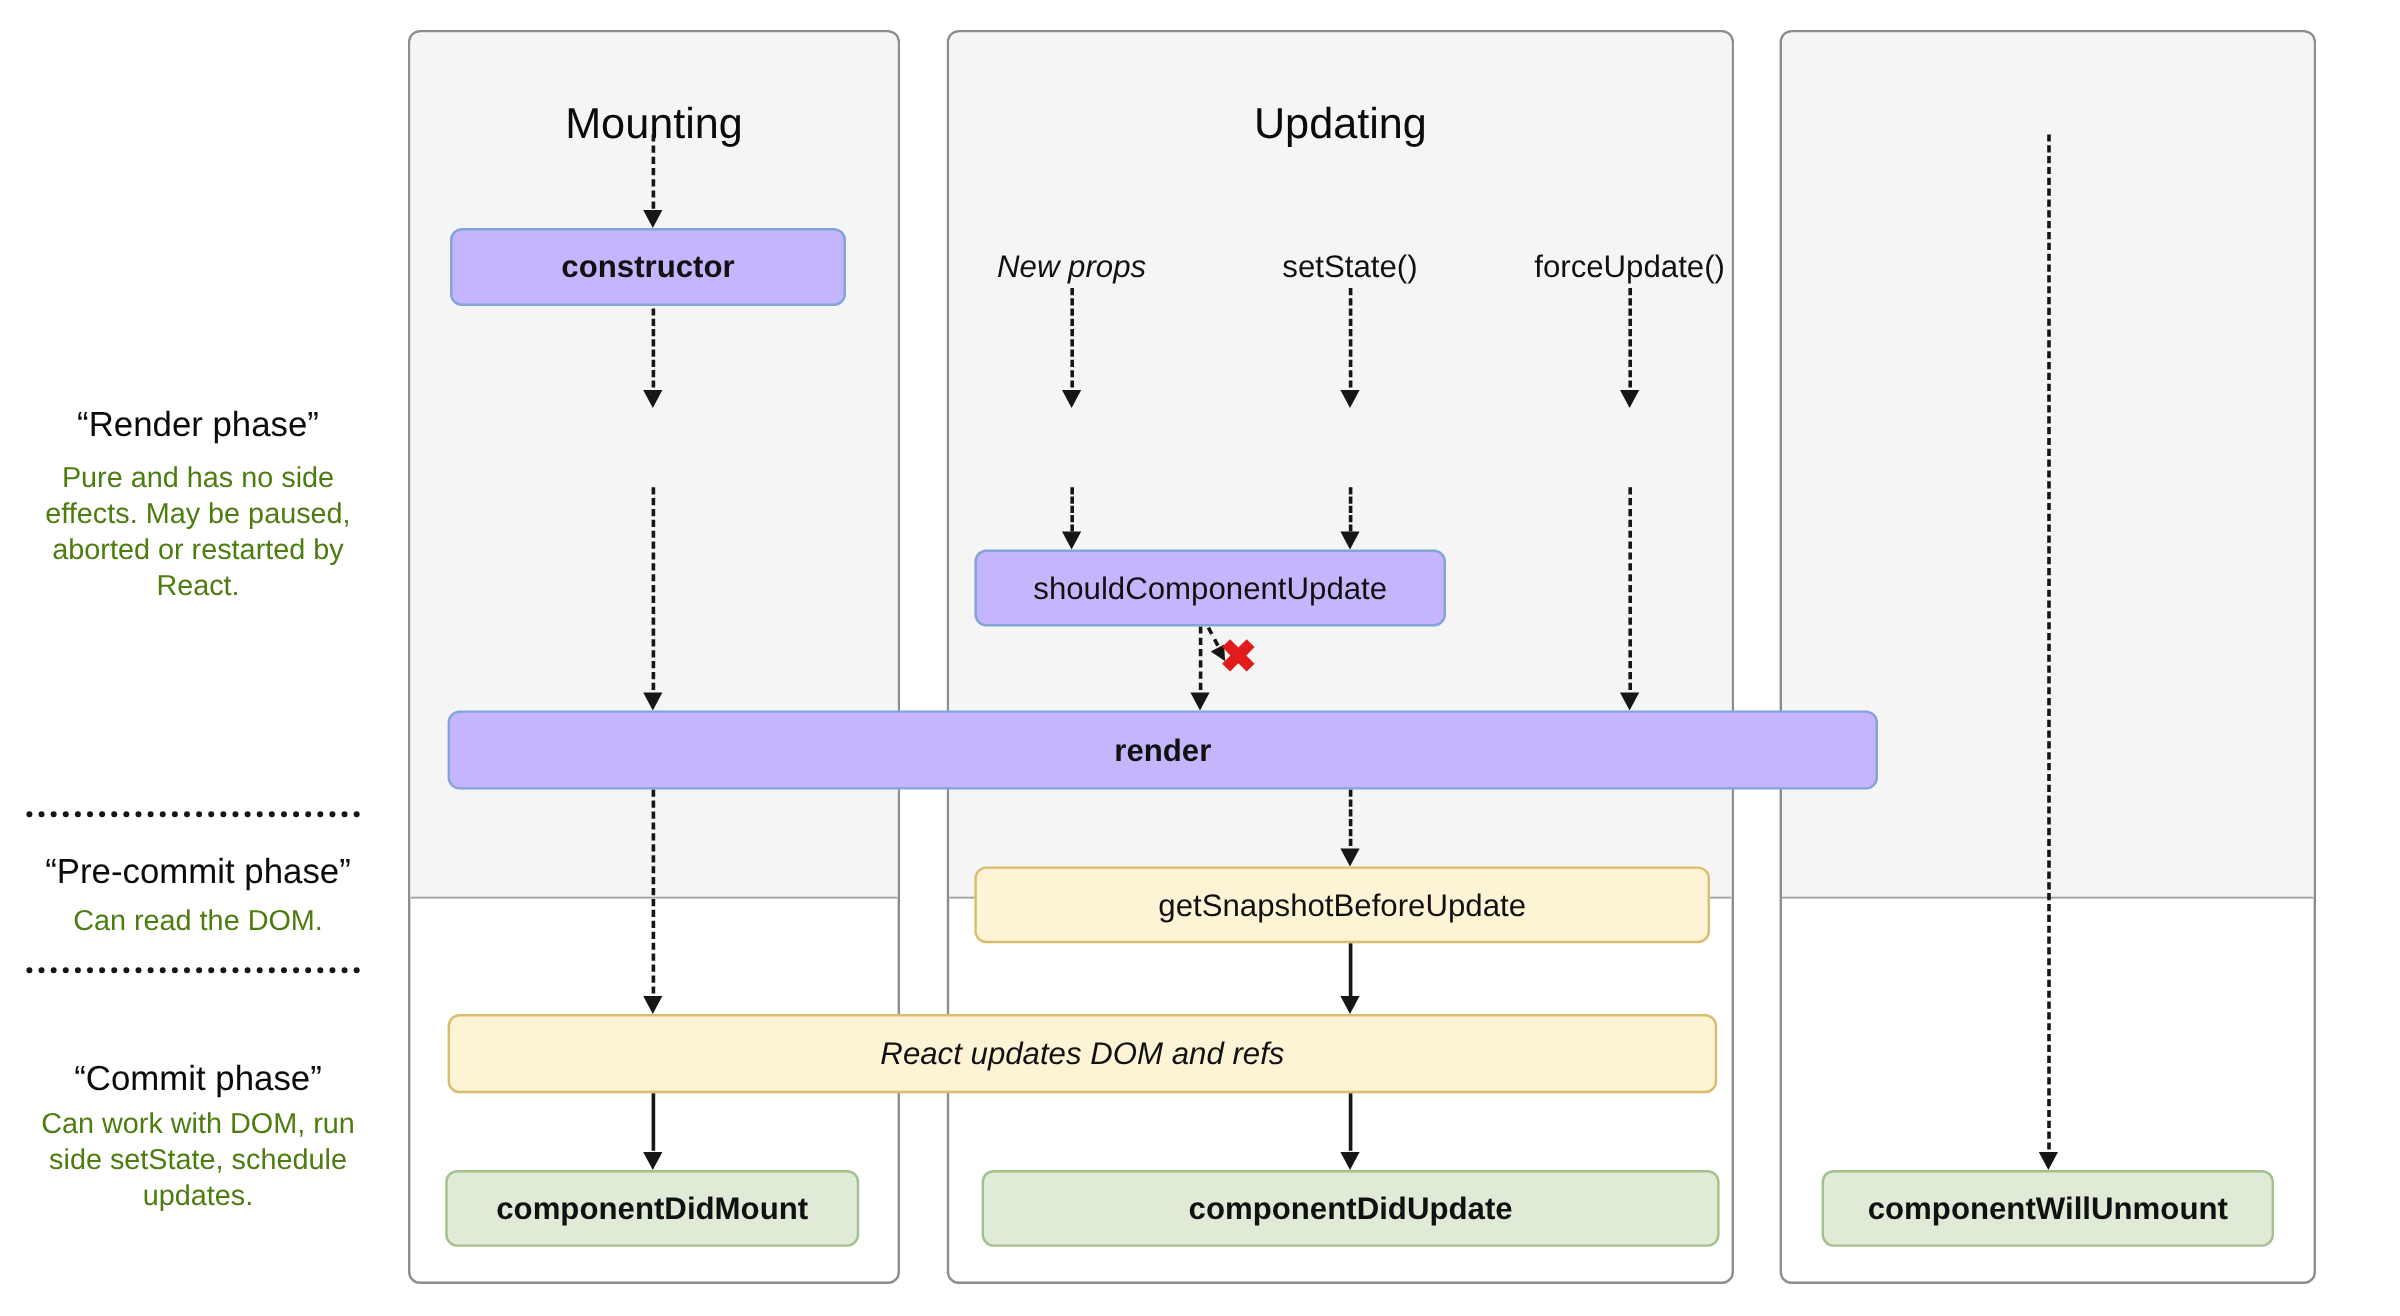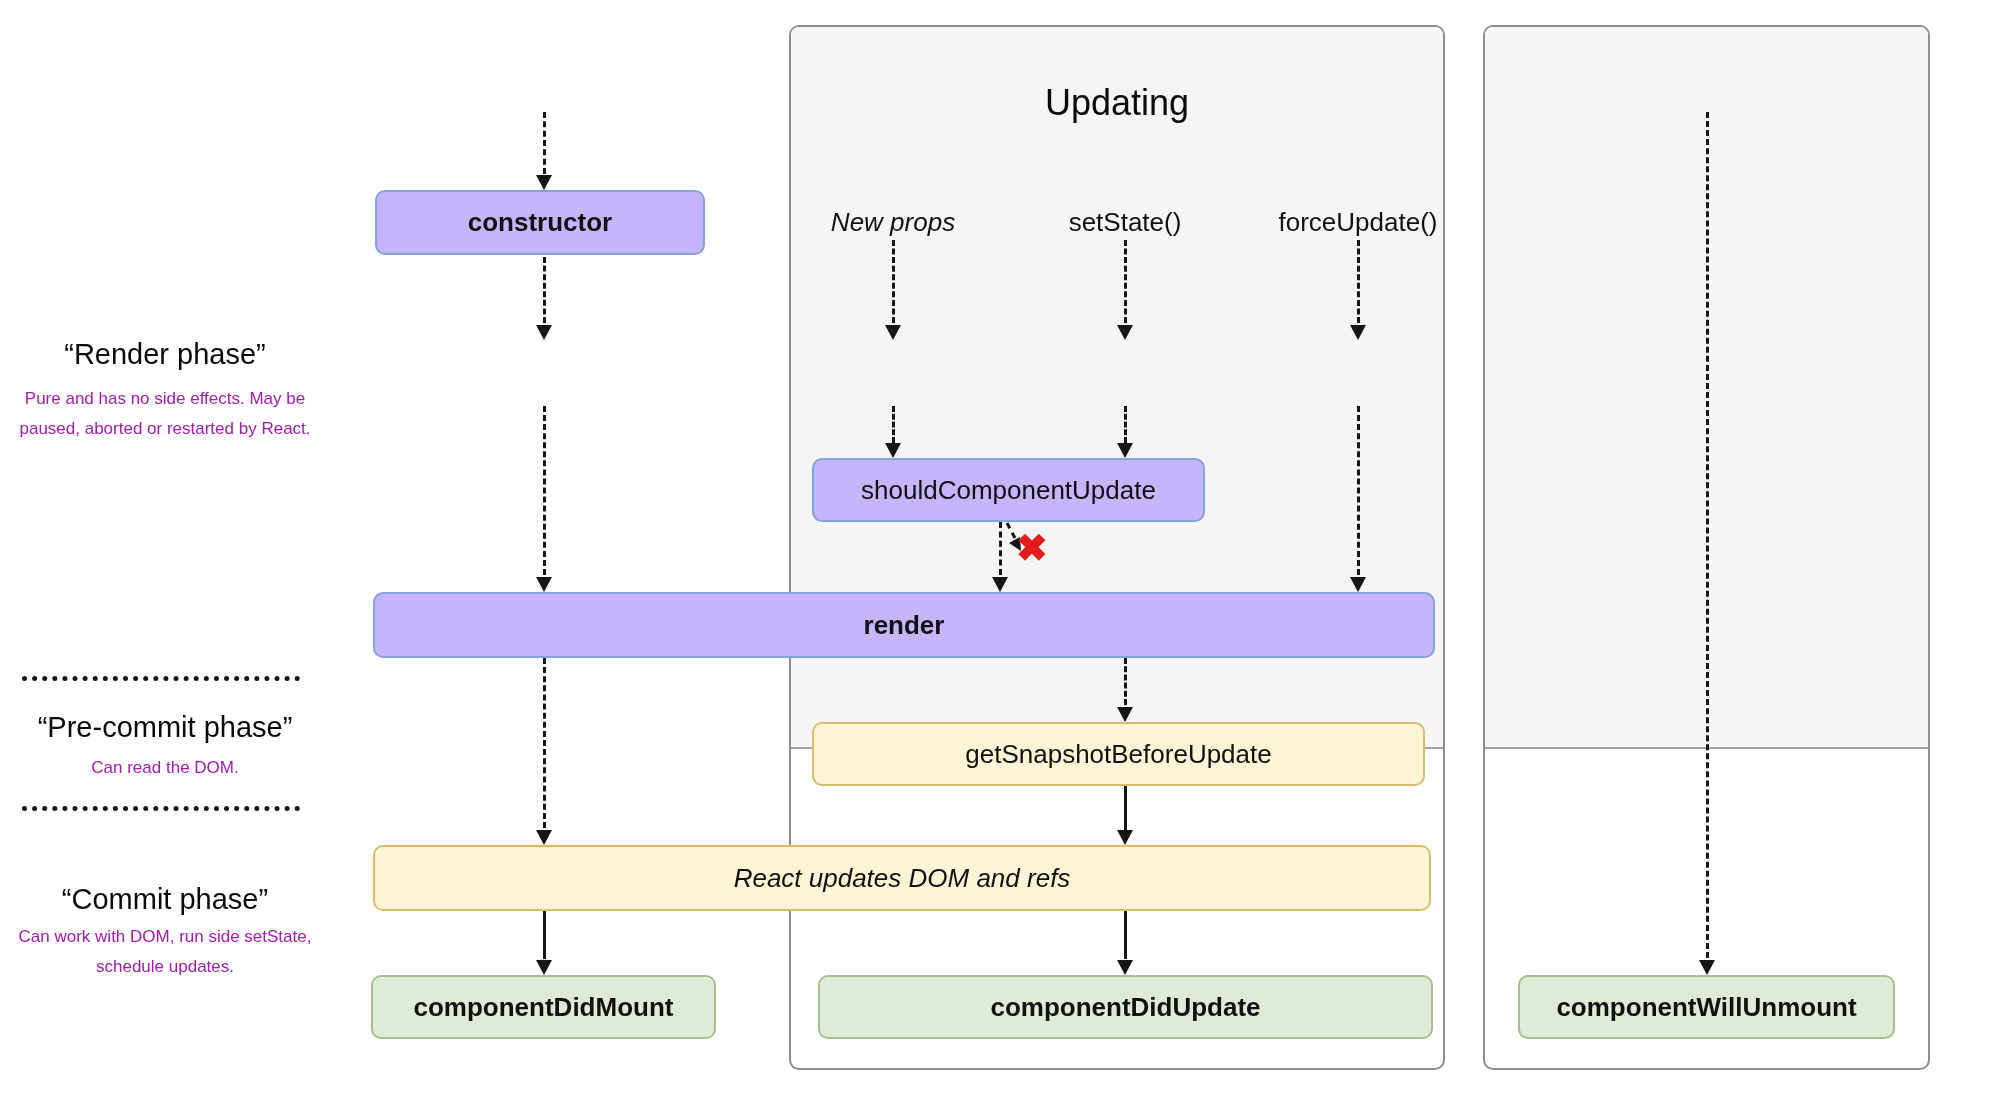"Mounting" div.panel { html: none -> <div> <div></div> <div>Mounting</div> </div> }
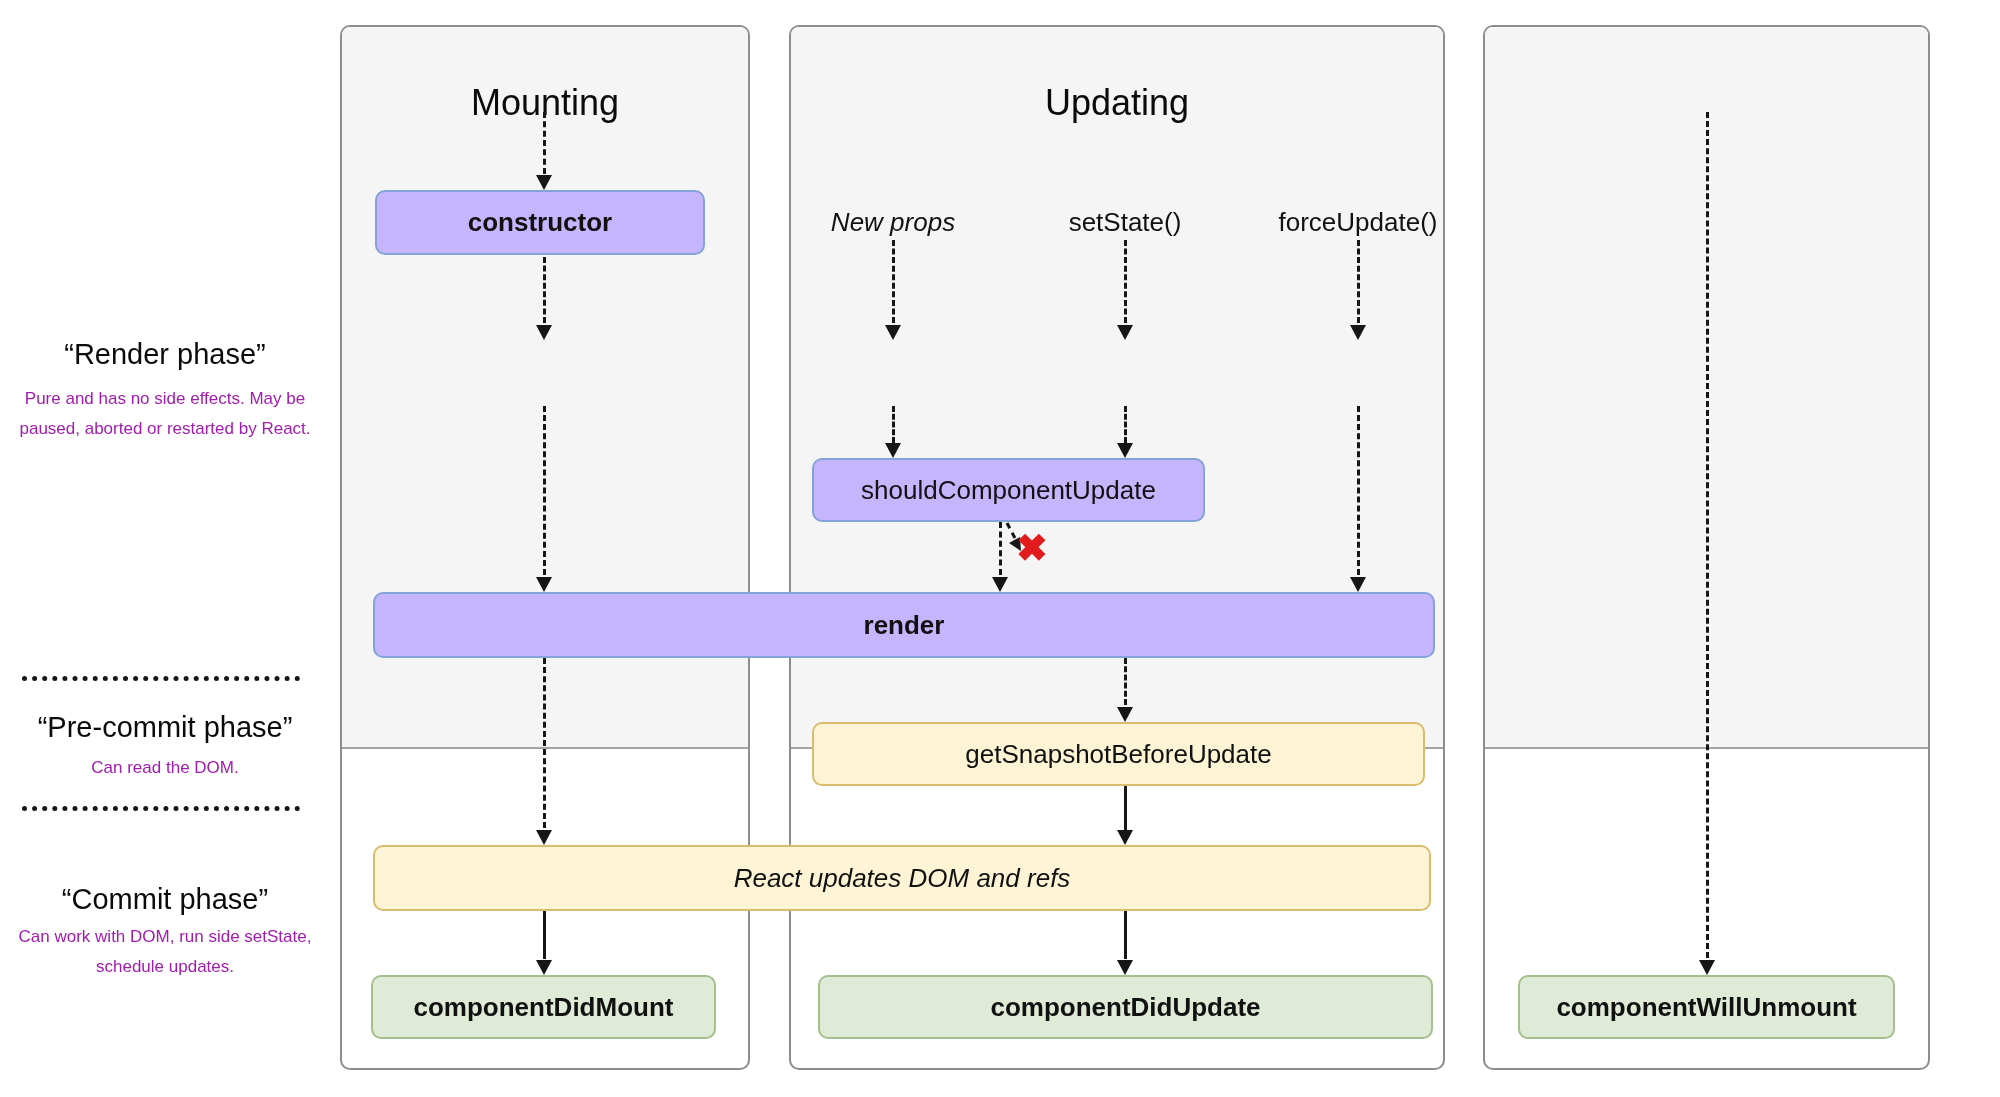"Pure and has no side" .phase-desc { color: #a21caf -> #4d7c0f; font-size: 17px -> 24px }
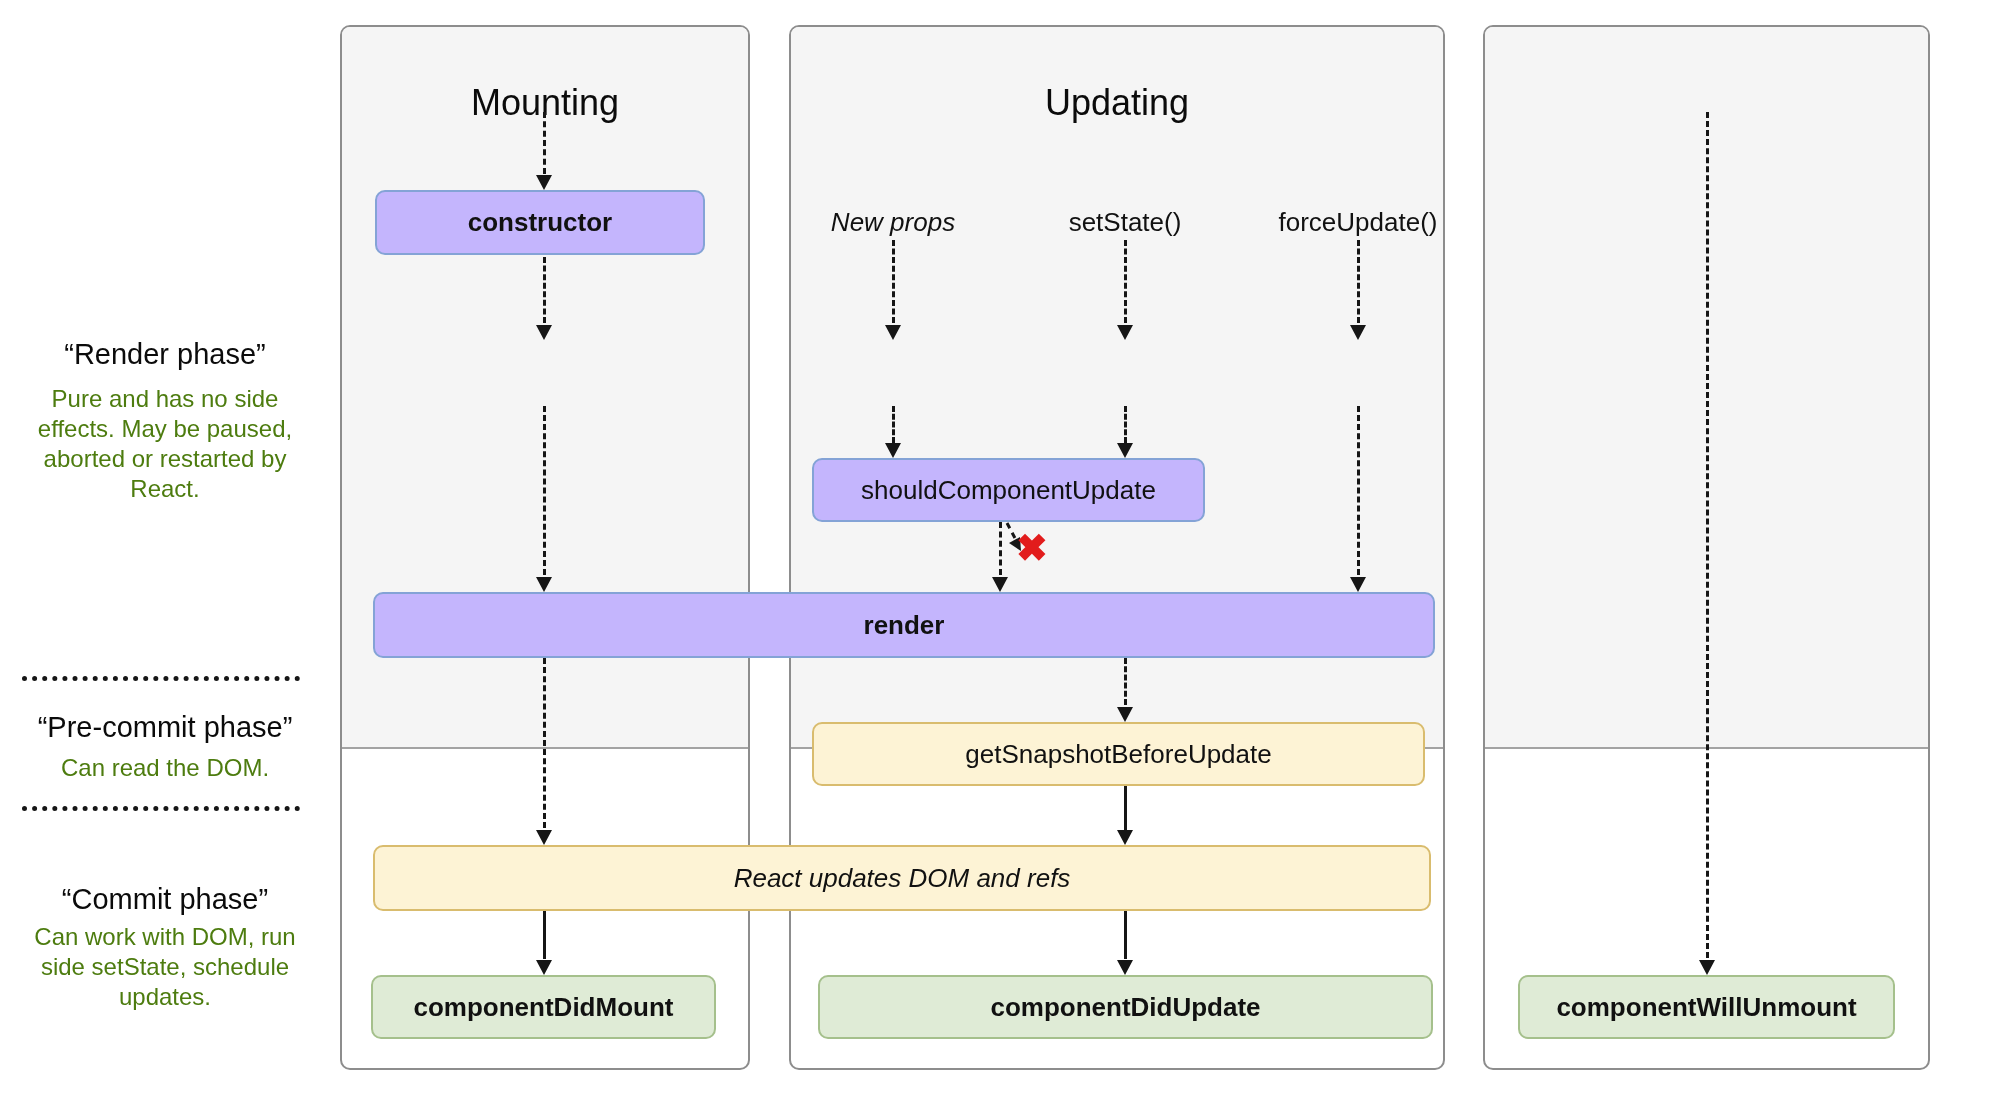"render" div.box { width: 1062px -> 1192px }
